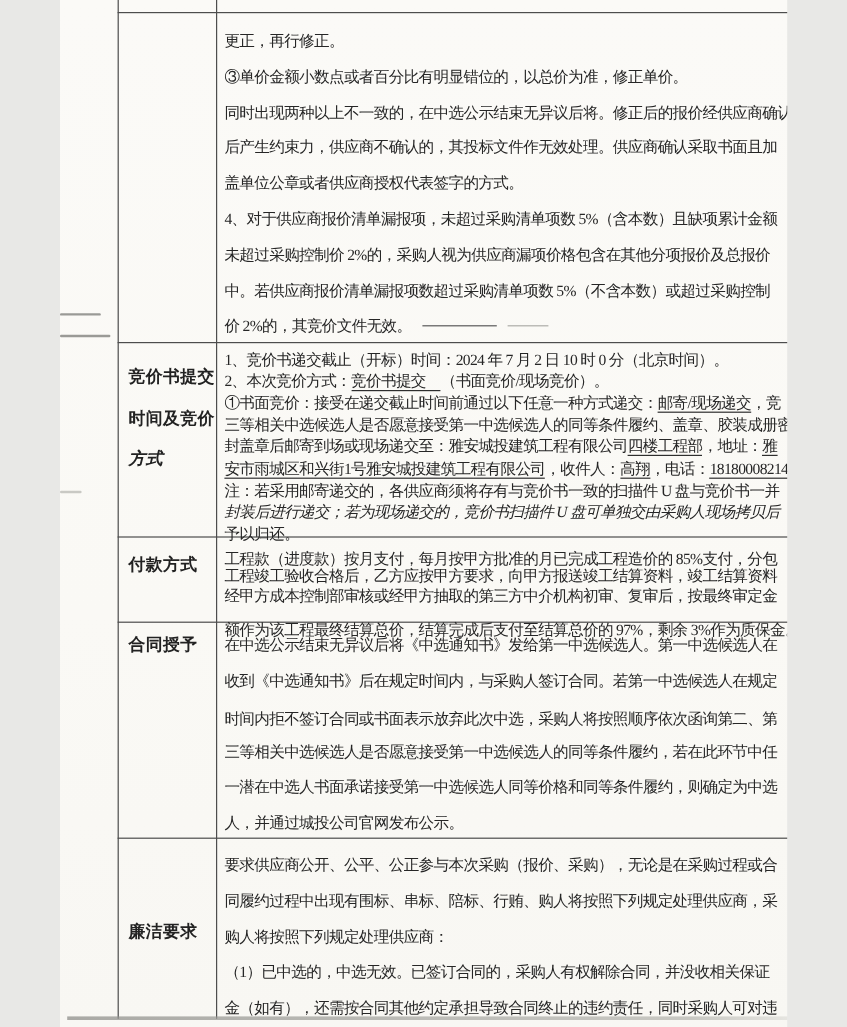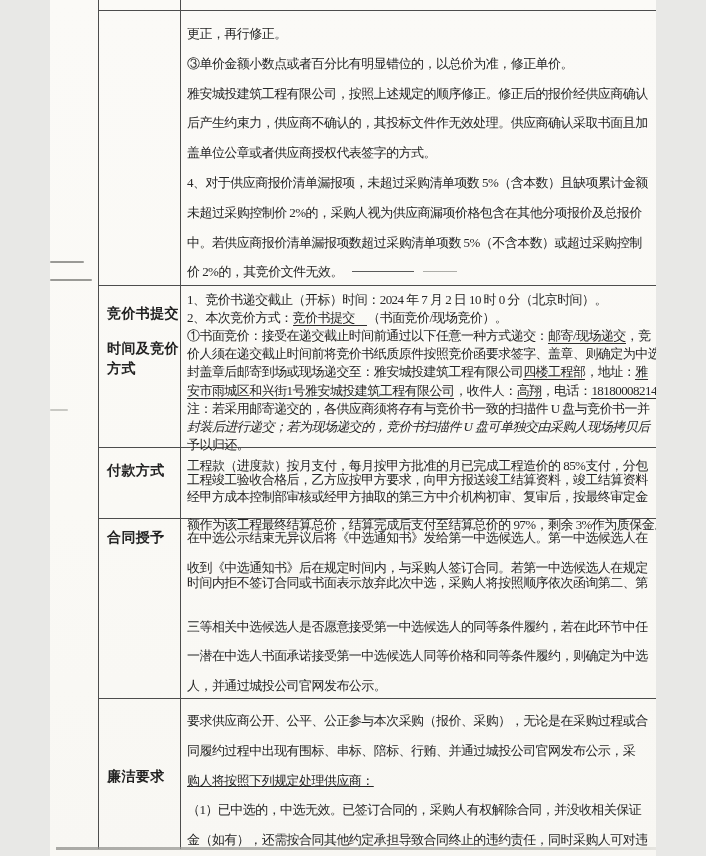"雅安城投建筑工程有限公司，按照上述规定的顺序修正。修正后的报价经供应商确认" div.text-line { text: 雅安城投建筑工程有限公司，按照上述规定的顺序修正 -> 同时出现两种以上不一致的，在中选公示结束无异议后将 }
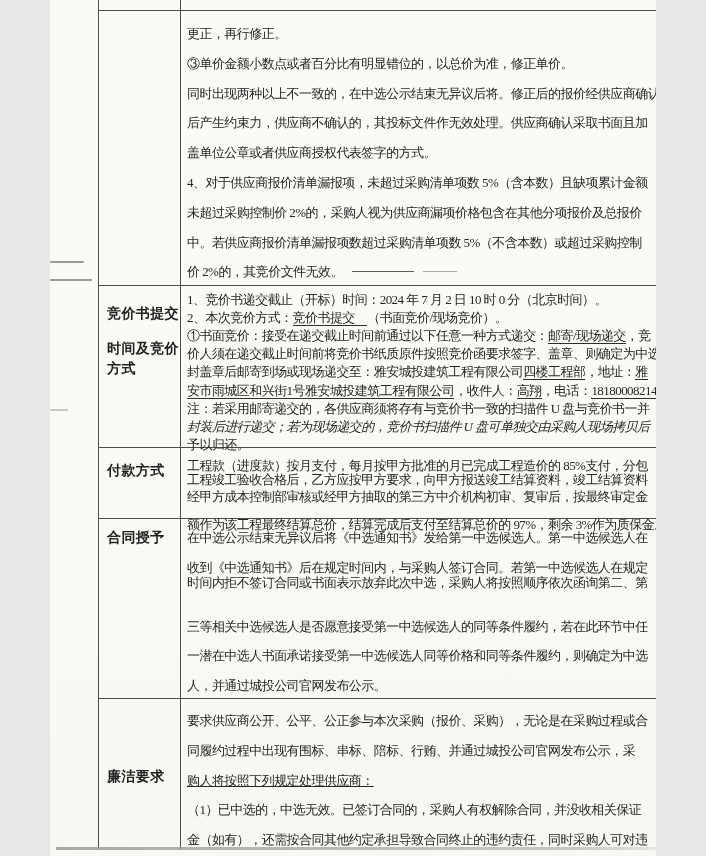"价人须在递交截止时间前将竞价书纸质原件按照竞价函要求签字、盖章、则确定为中选" div.text-line { text: 价人须在递交截止时间前将竞价书纸质原件按照竞价函要求签字、盖章、则确定为中选 -> 三等相关中选候选人是否愿意接受第一中选候选人的同等条件履约、盖章、胶装成册密 }
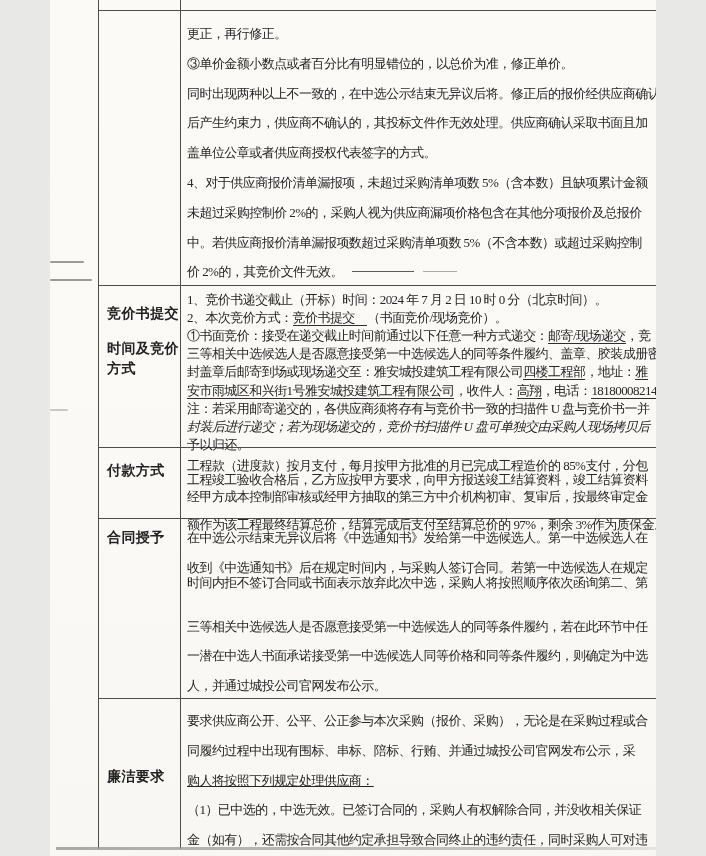"方式" div.text-line { font-style: none -> italic; top: 55px -> 69px }
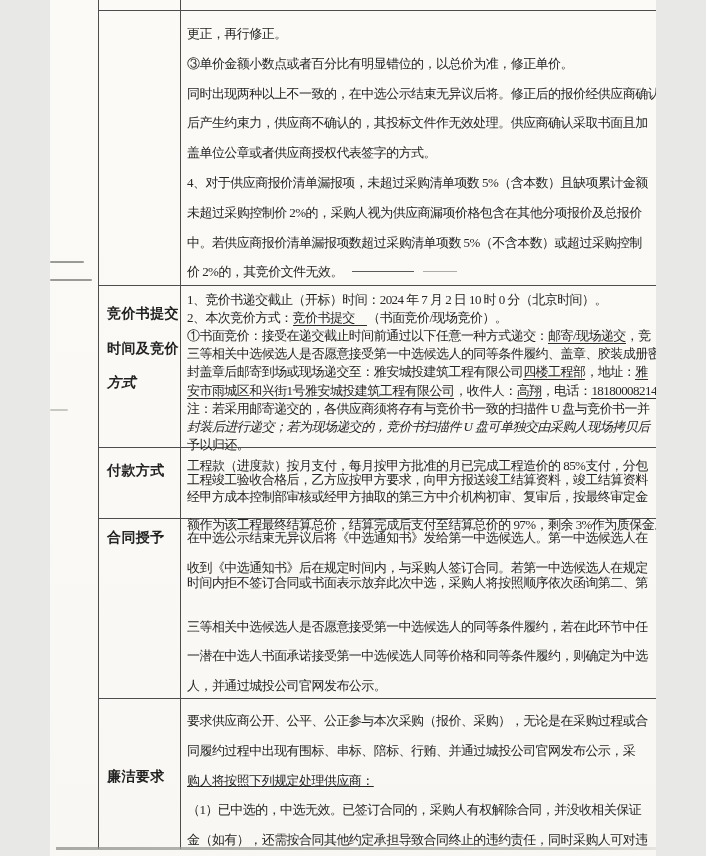"时间内拒不签订合同或书面表示放弃此次中选，采购人将按照顺序依次函询第二、第" div.text-line { top: 45px -> 61px }
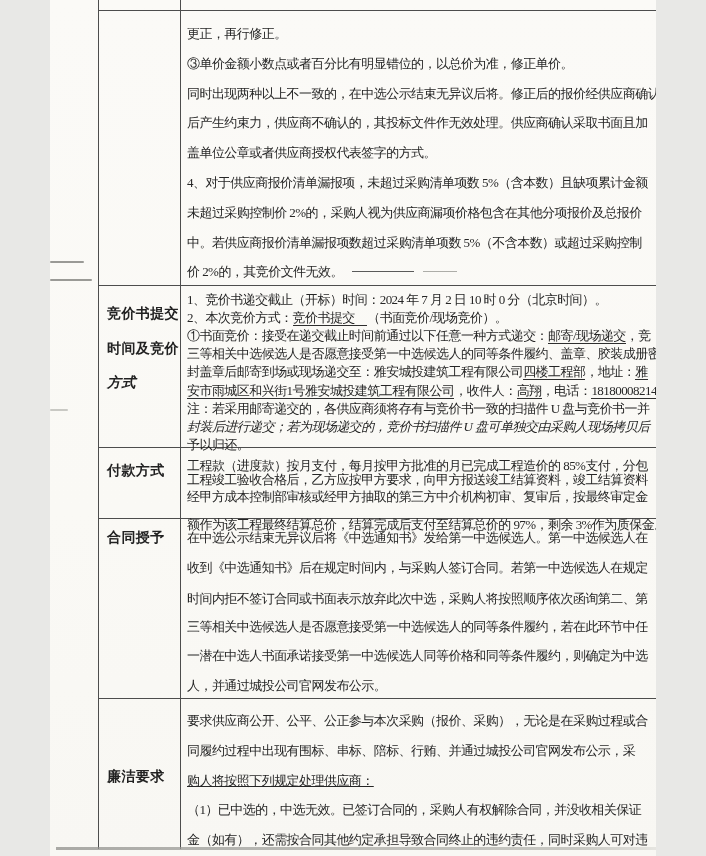"同履约过程中出现有围标、串标、陪标、行贿、并通过城投公司官网发布公示，采" div.text-line { text: 并通过城投公司官网发布公示 -> 购人将按照下列规定处理供应商 }
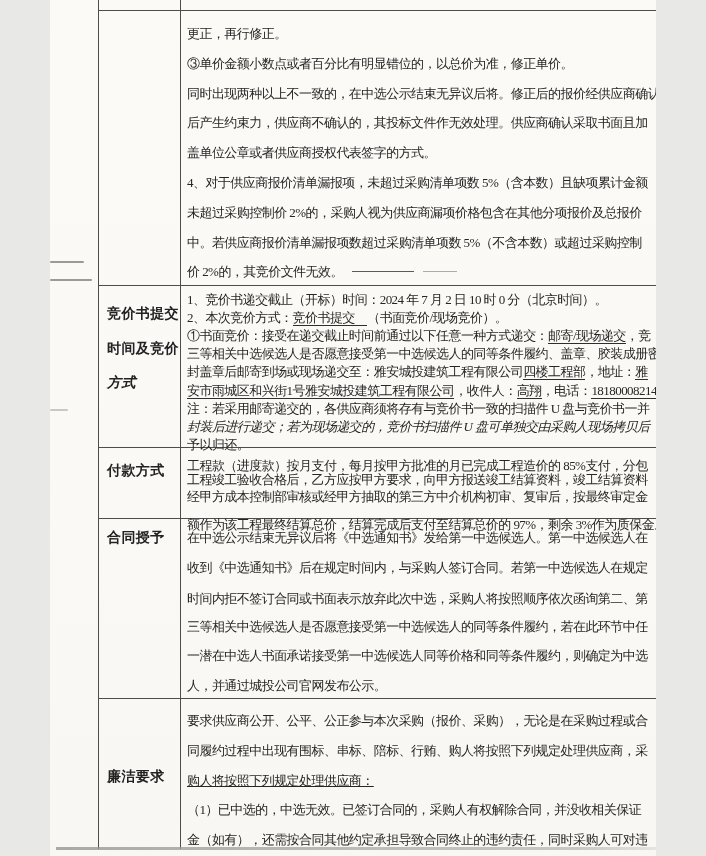"购人将按照下列规定处理供应商：" div.text-line { text-decoration: underline -> none }
